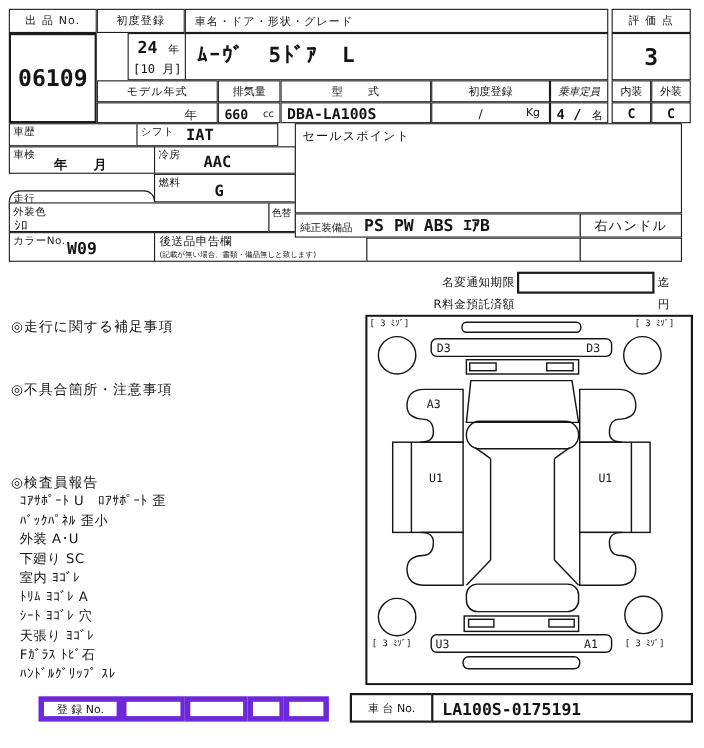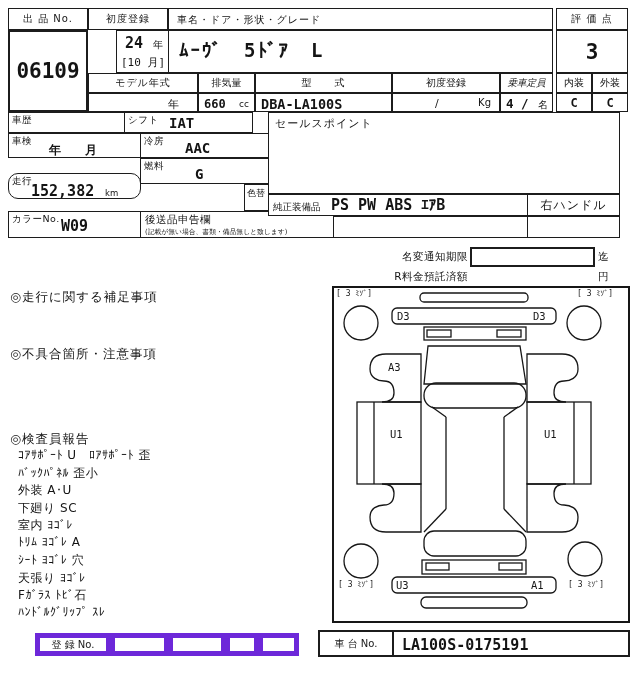"外装色" div.cell { html: none -> <div> <span>外装色</span> <span>ｼﾛ</span> </div> }
